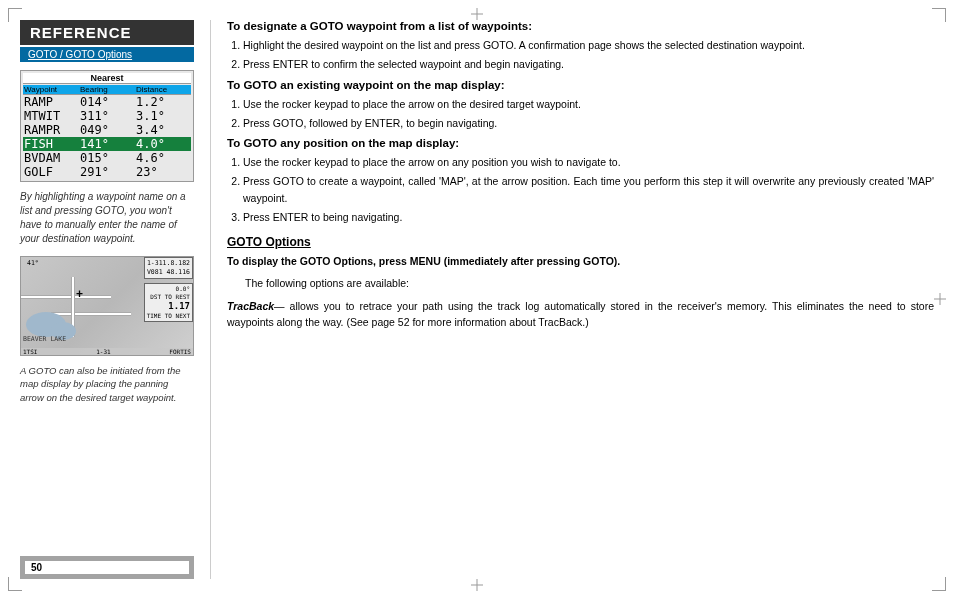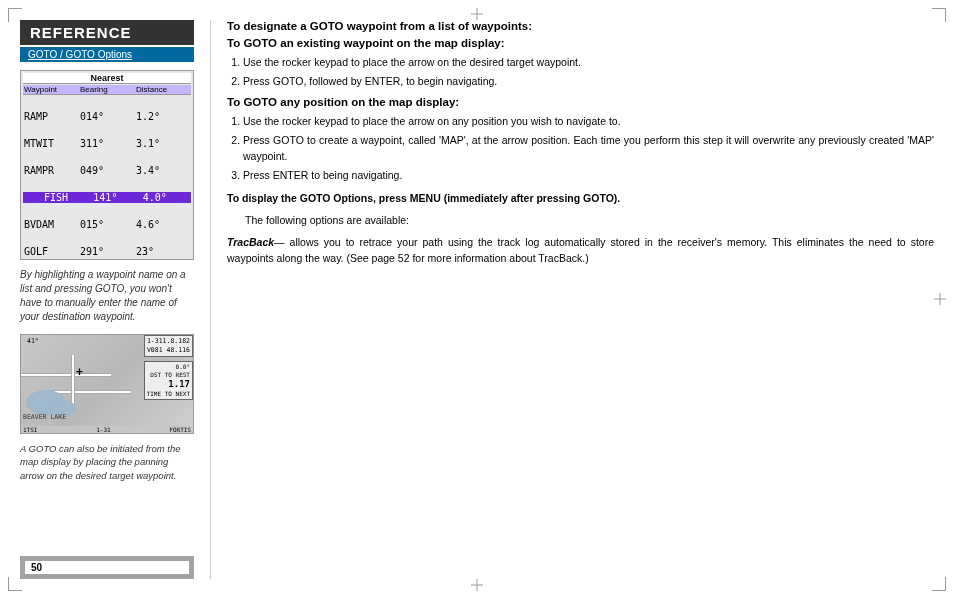"Highlight the desired waypoint on" ol { html: none -> <ol> <li>Highlight the desired waypoint on the list and press GOTO. A confirmation page shows the selected destination waypoint.</li> <li>Press ENTER to confirm the selected waypoint and begin navigating.</li> </ol> }
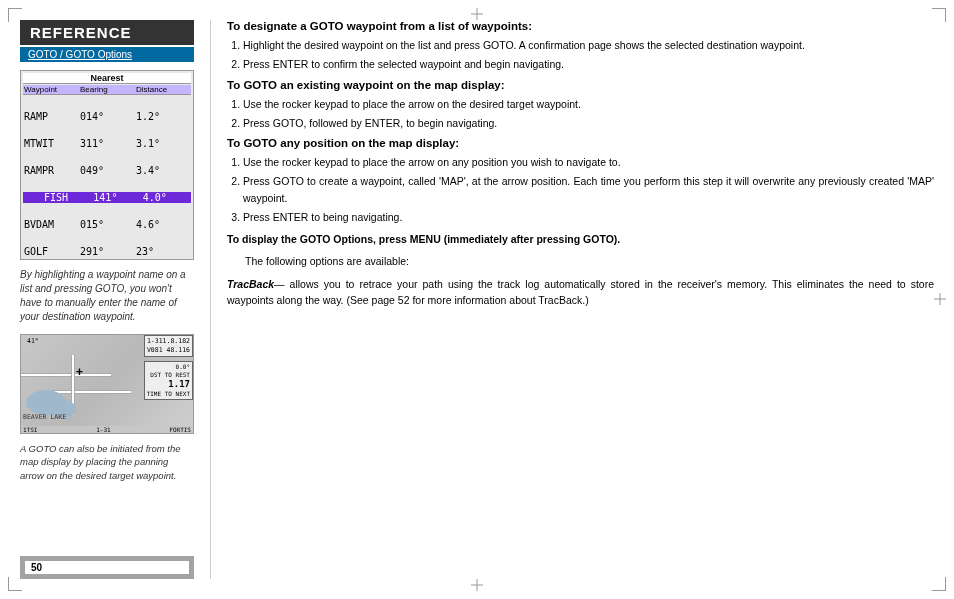"Waypoint" .nearest-cols { background: #c4b5fd -> #0ea5e9 }
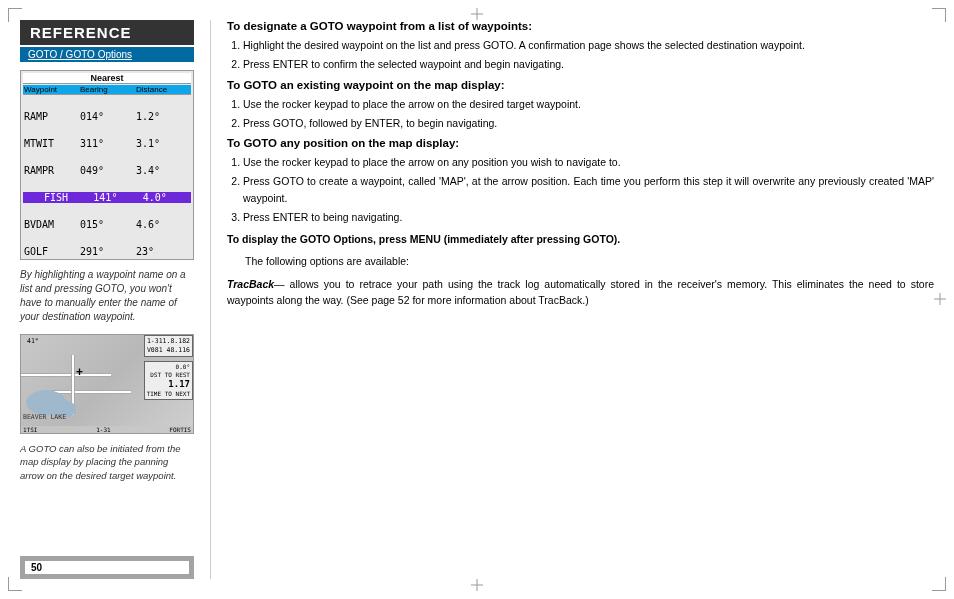"RAMP" .nearest-row { font-size: 10px -> 12px; margin-top: 16px -> none }
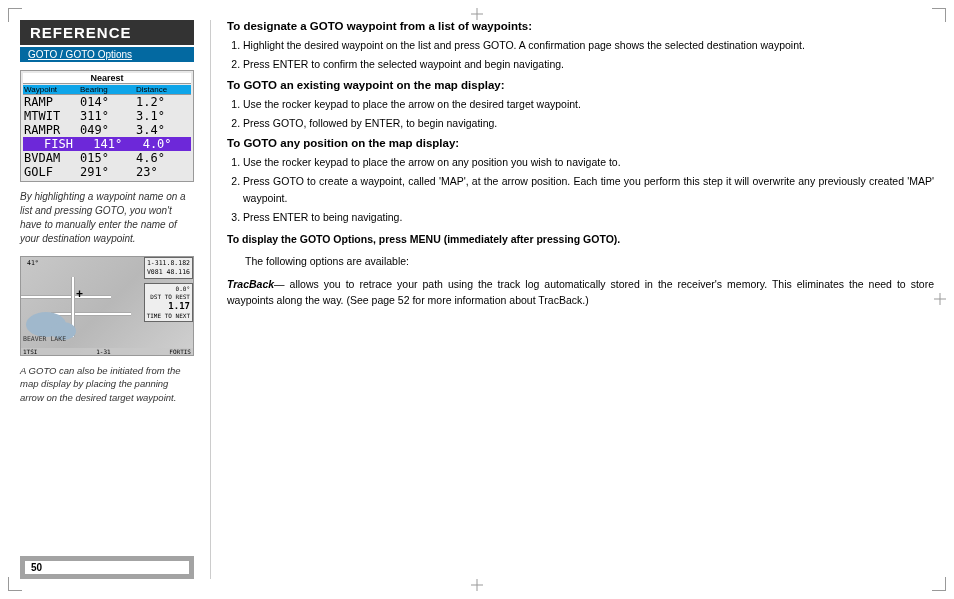"FISH" .nearest-row.highlight { background: #6d28d9 -> #15803d; padding-left: 20px -> none }
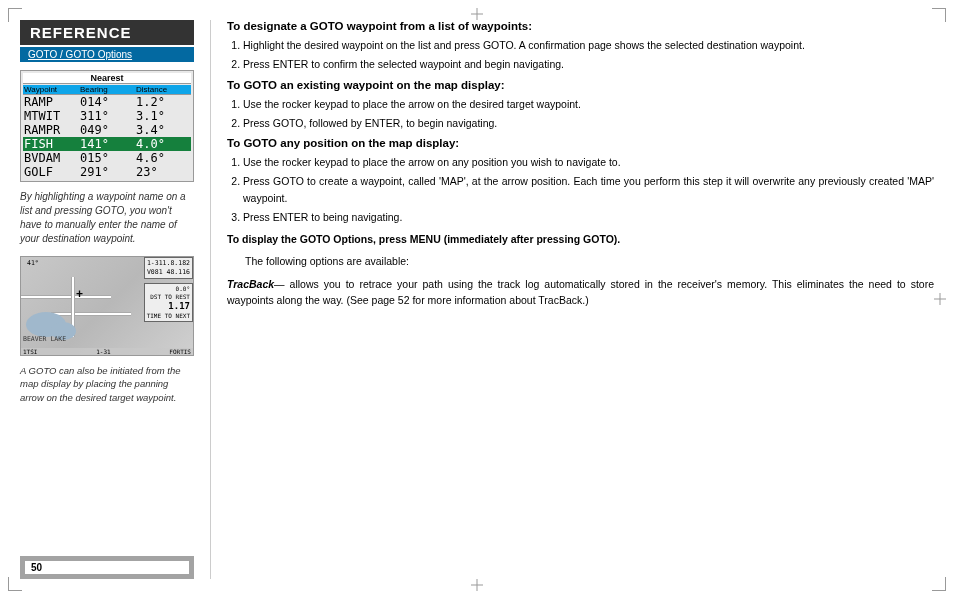"GOTO Options" div.goto-options-title { html: none -> <div>GOTO Options</div> }
